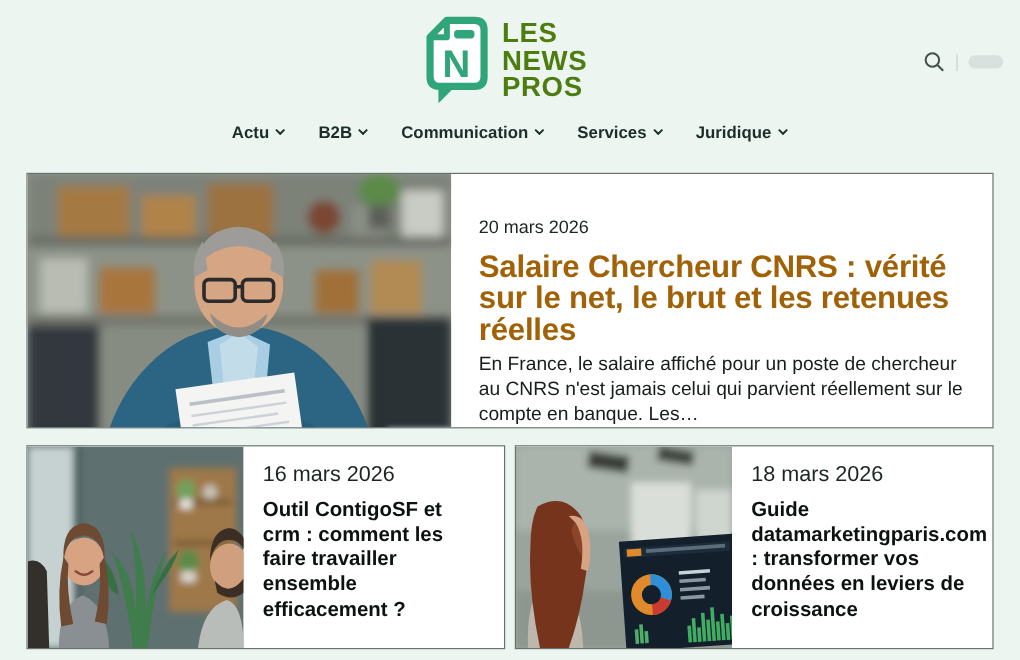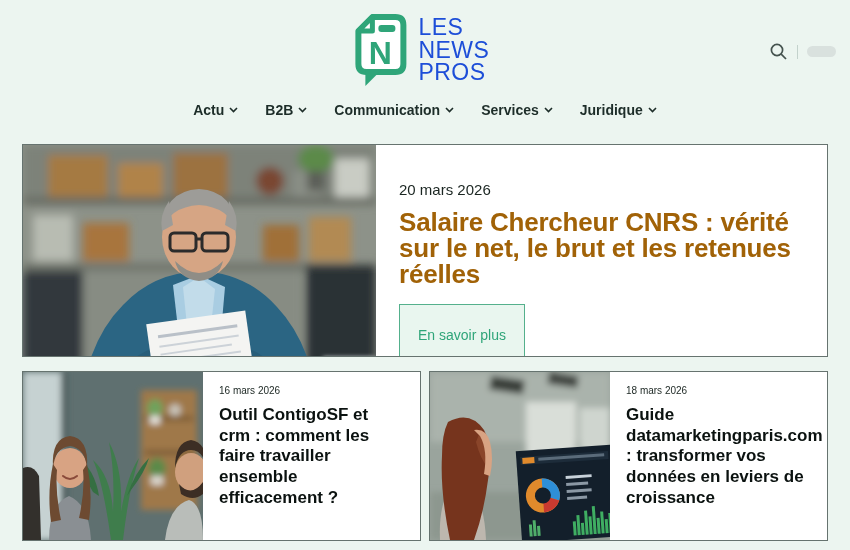"LES" .logo-text { color: #1d4ed8 -> #4d7c0f; font-weight: 400 -> 700 }
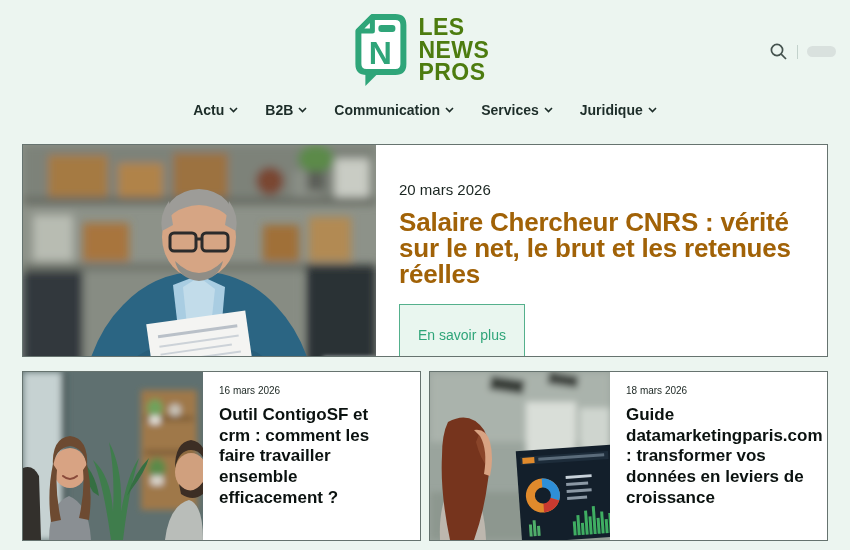"En France, le salaire affiché" p.hero-excerpt { html: none -> <p>En France, le salaire affiché pour un poste de chercheur au CNRS n'est jamais celui qui parvient réellement sur le compte en banque. Les…</p> }
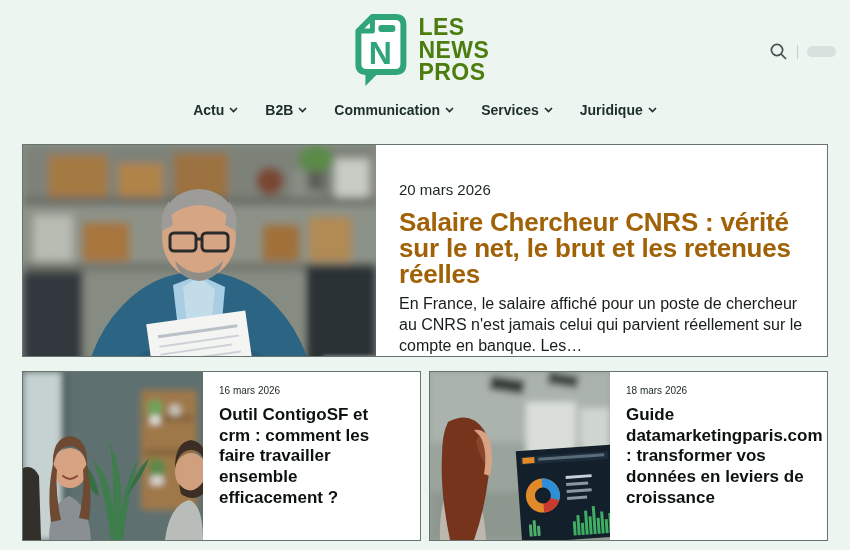"16 mars 2026" .small-date { font-size: 10px -> 18px }
